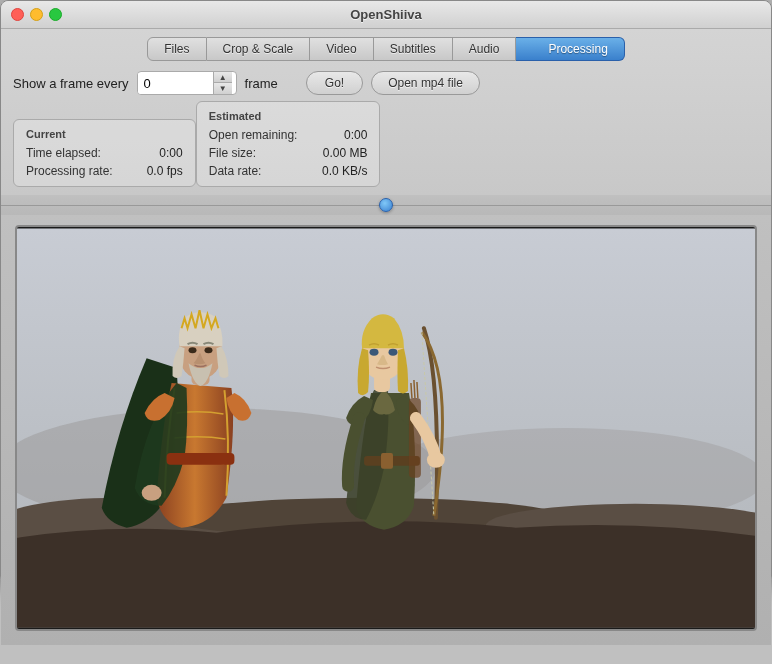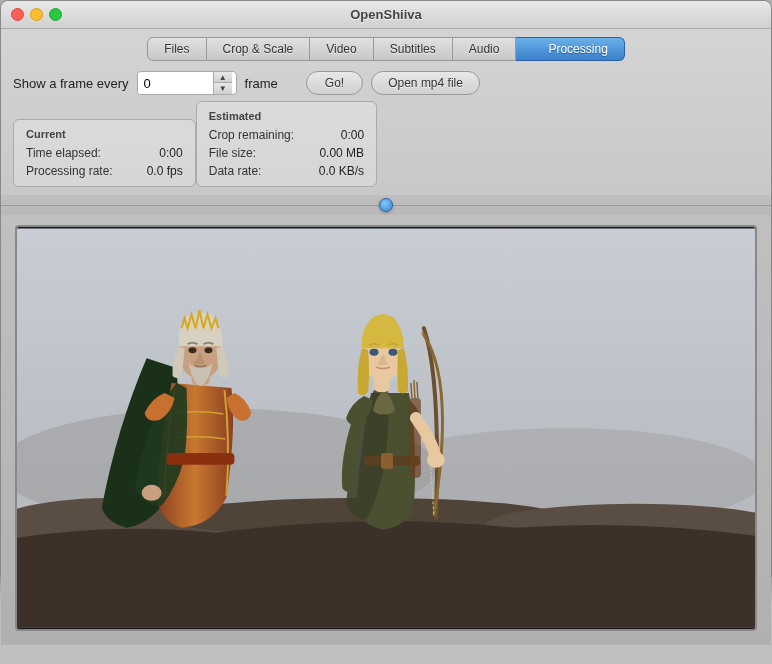"Crop remaining:" span.stat-label { text: Crop -> Open }
